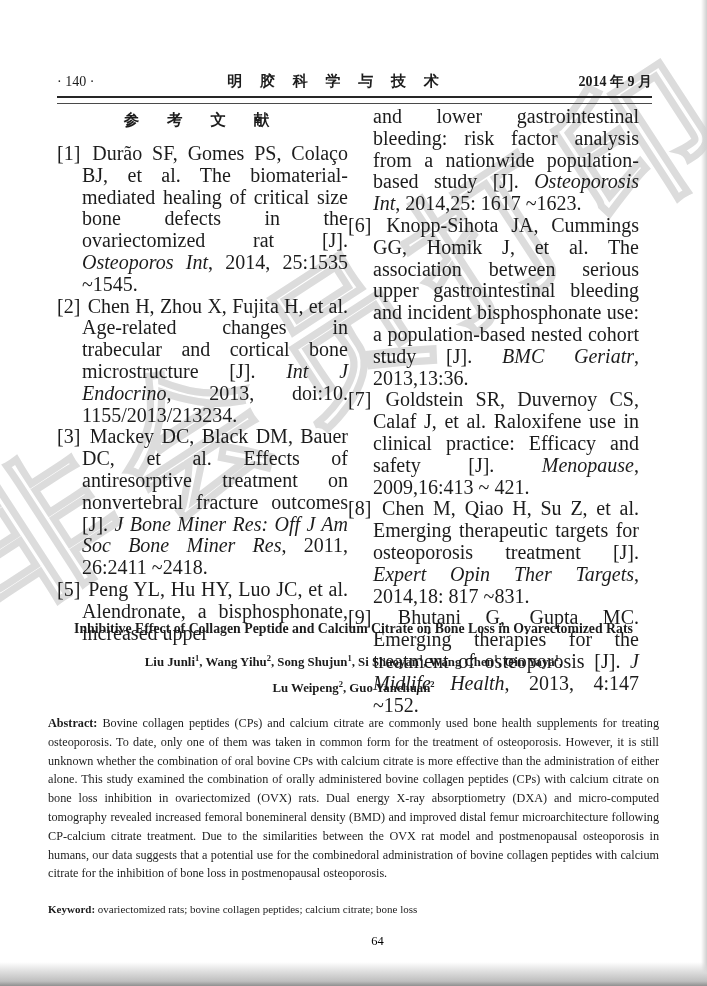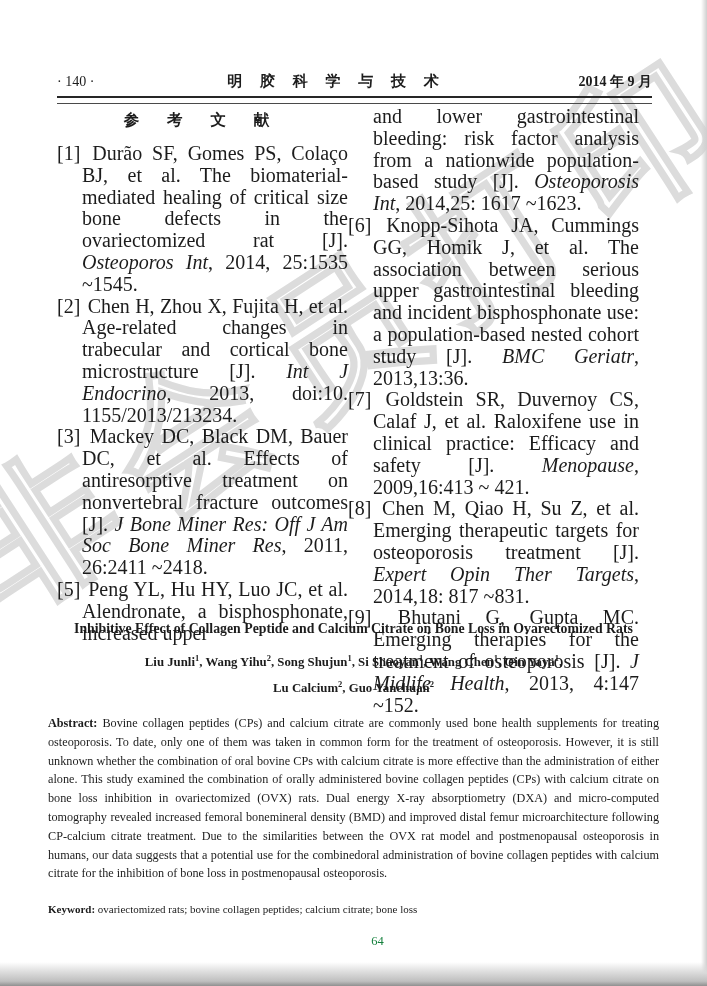"Lu Calcium" span { text: Calcium -> Weipeng }
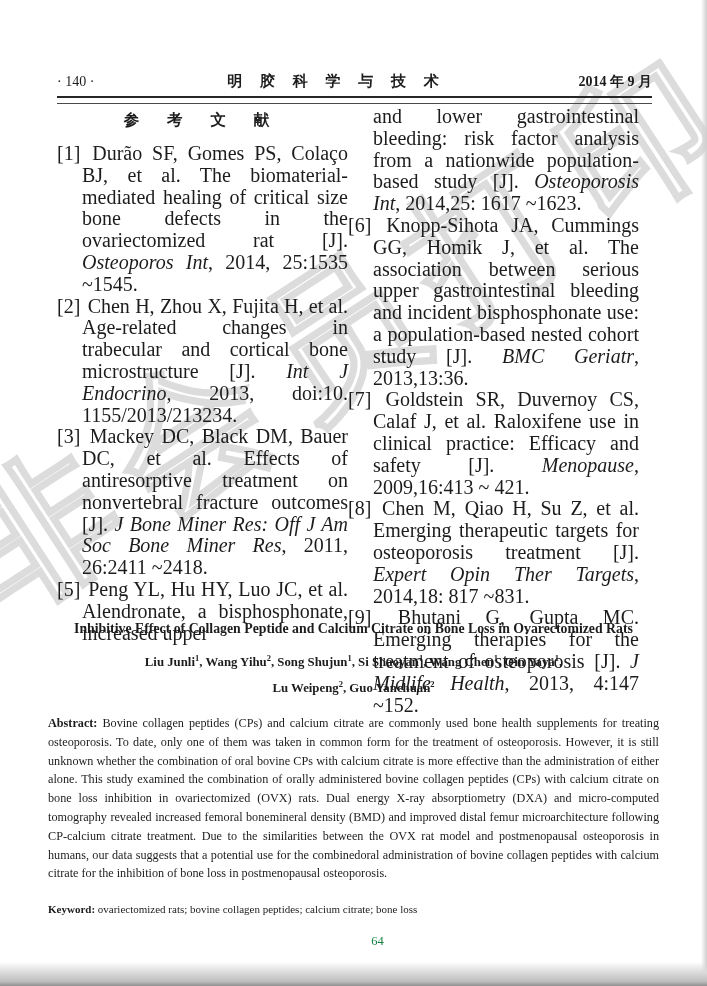"64" .pagenum { color: #15803d -> #000000 }
